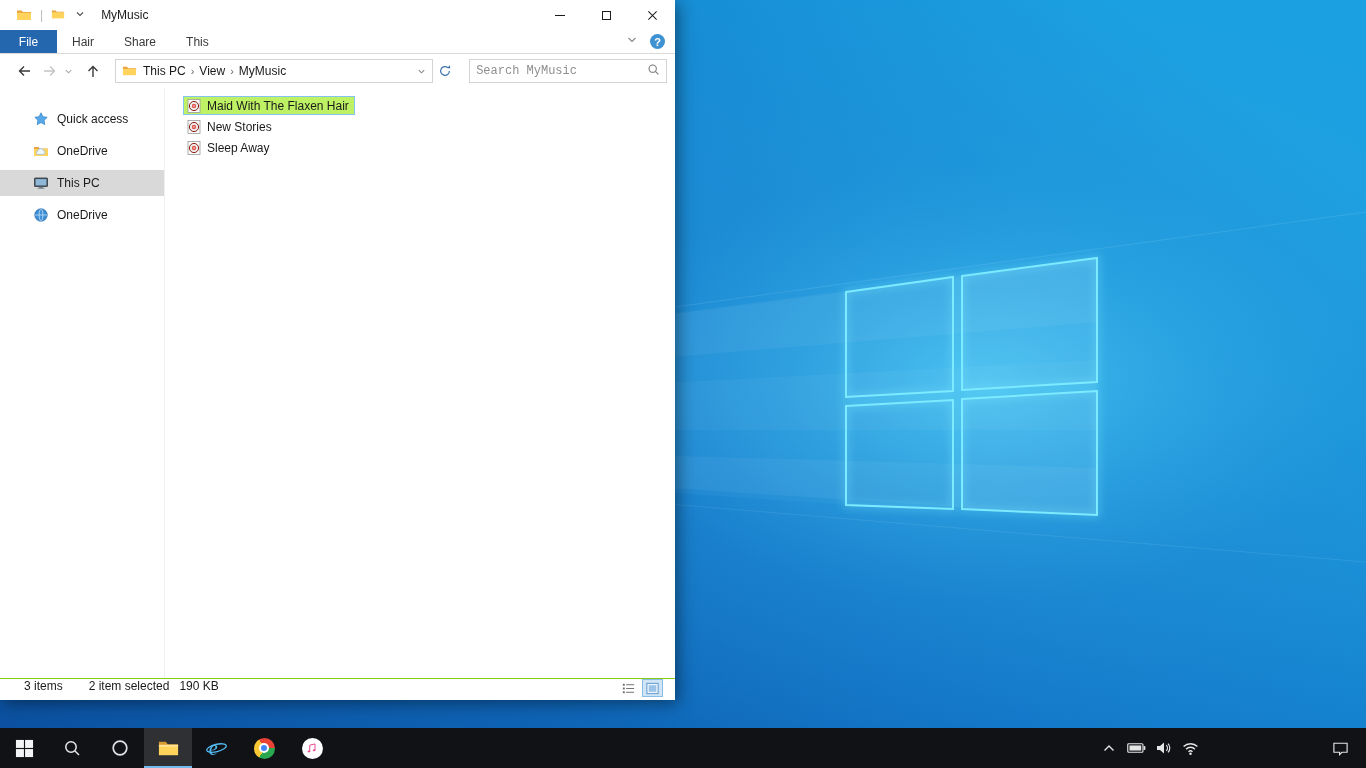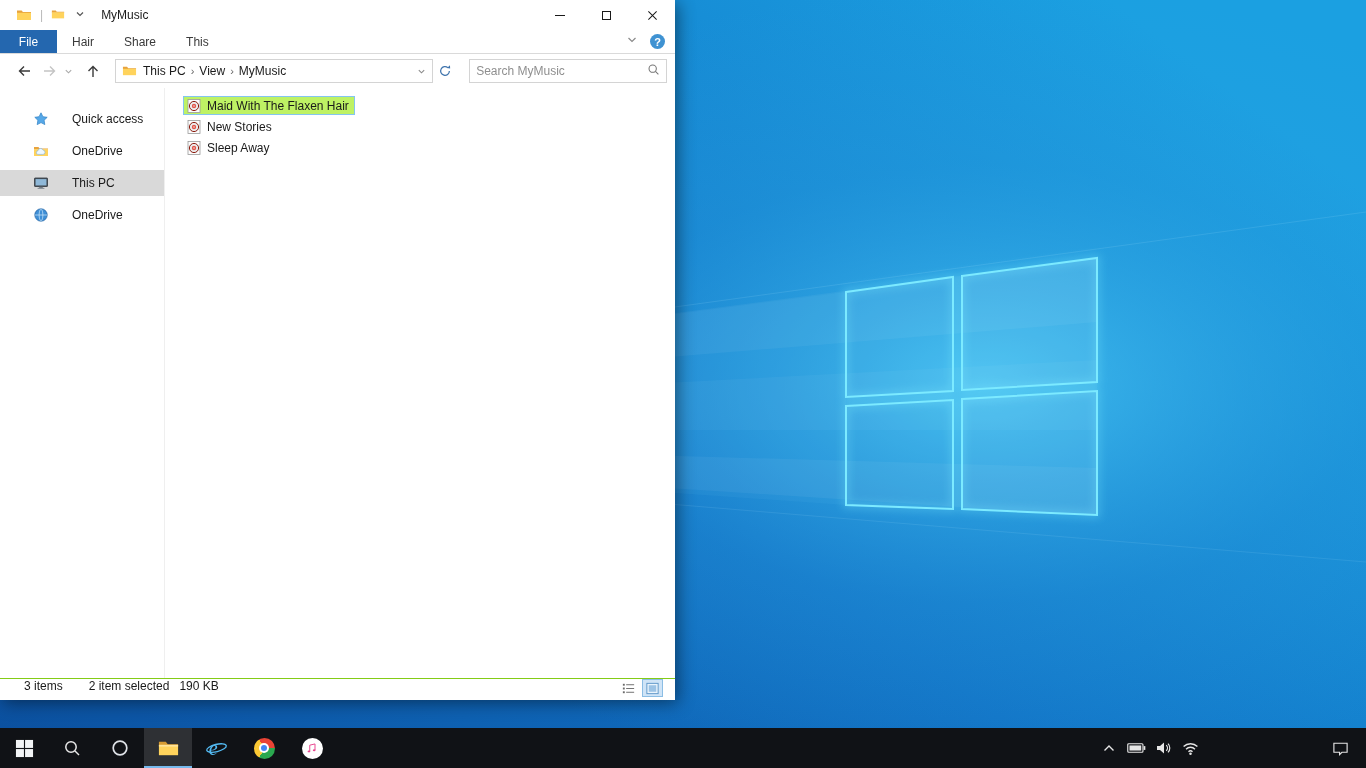"Search MyMusic" .searchbox { font-family: none -> Liberation Mono, monospace }
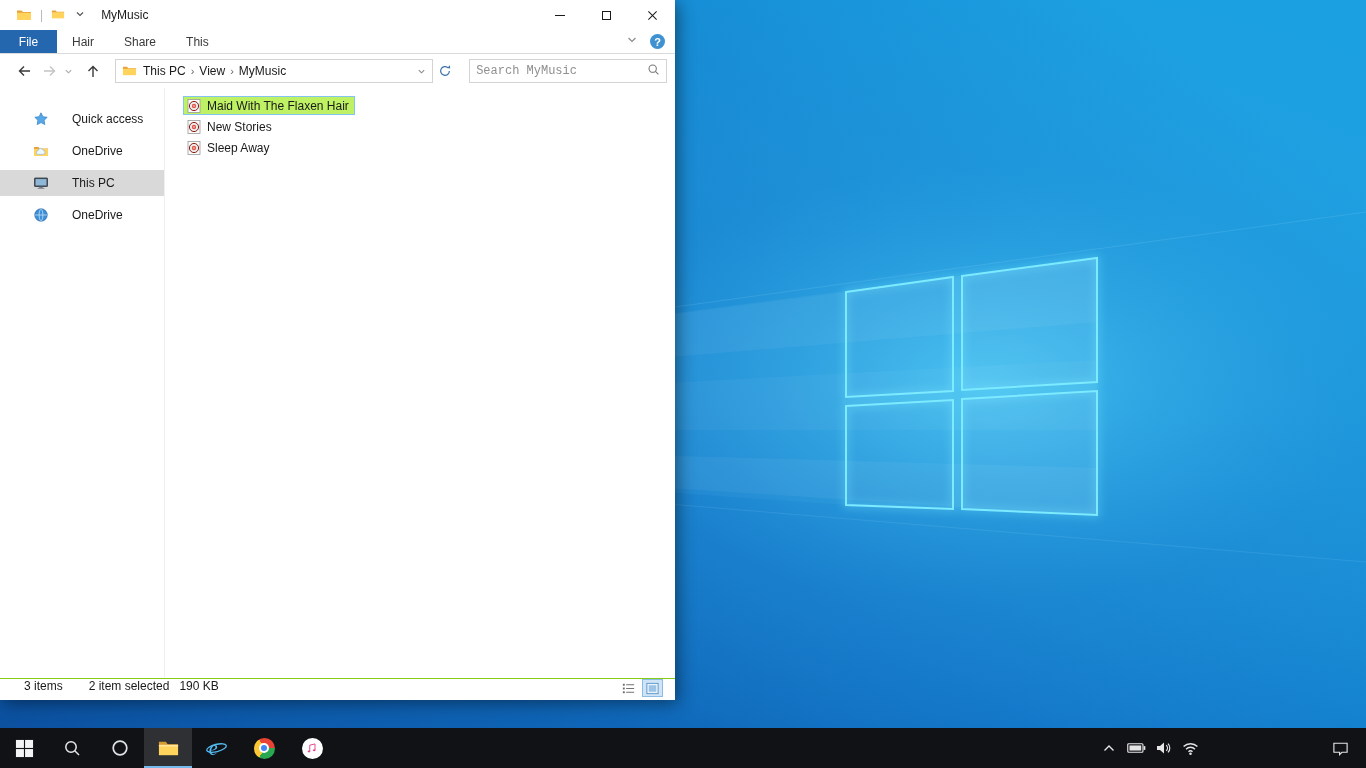"Quick access" .side-item { gap: 23px -> 8px }
